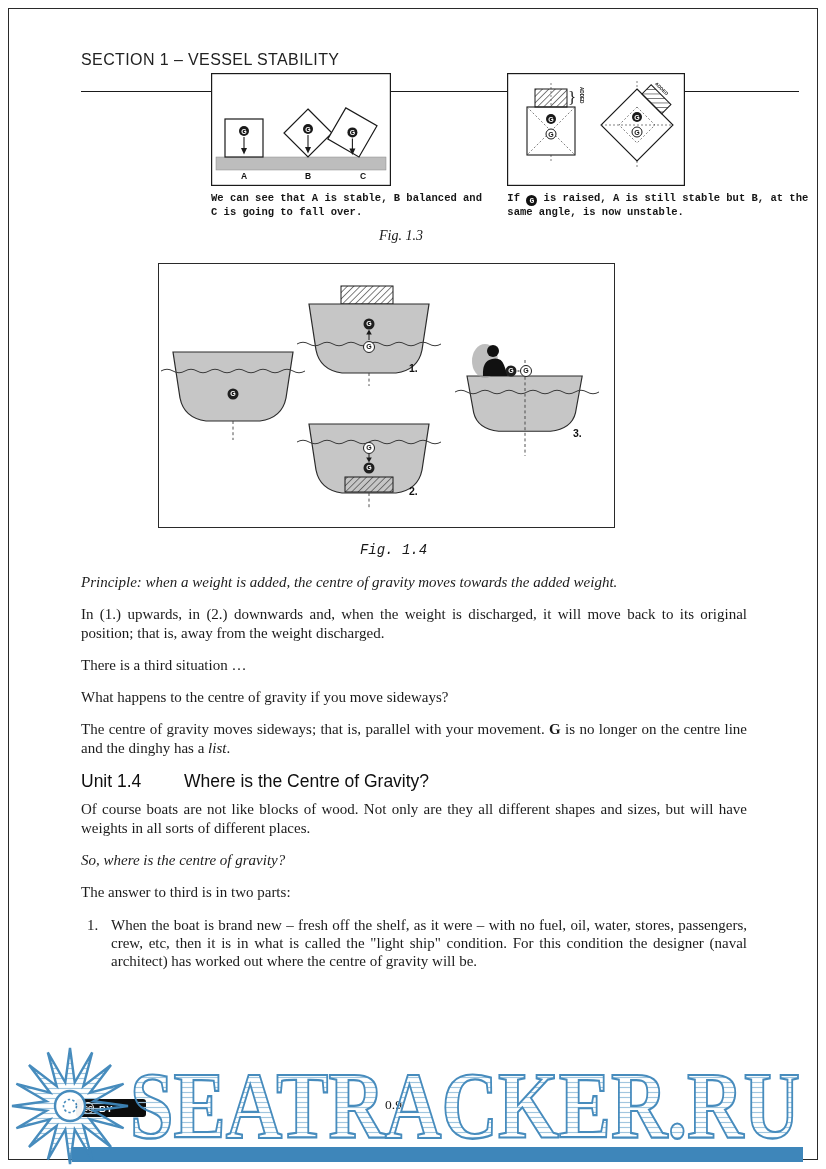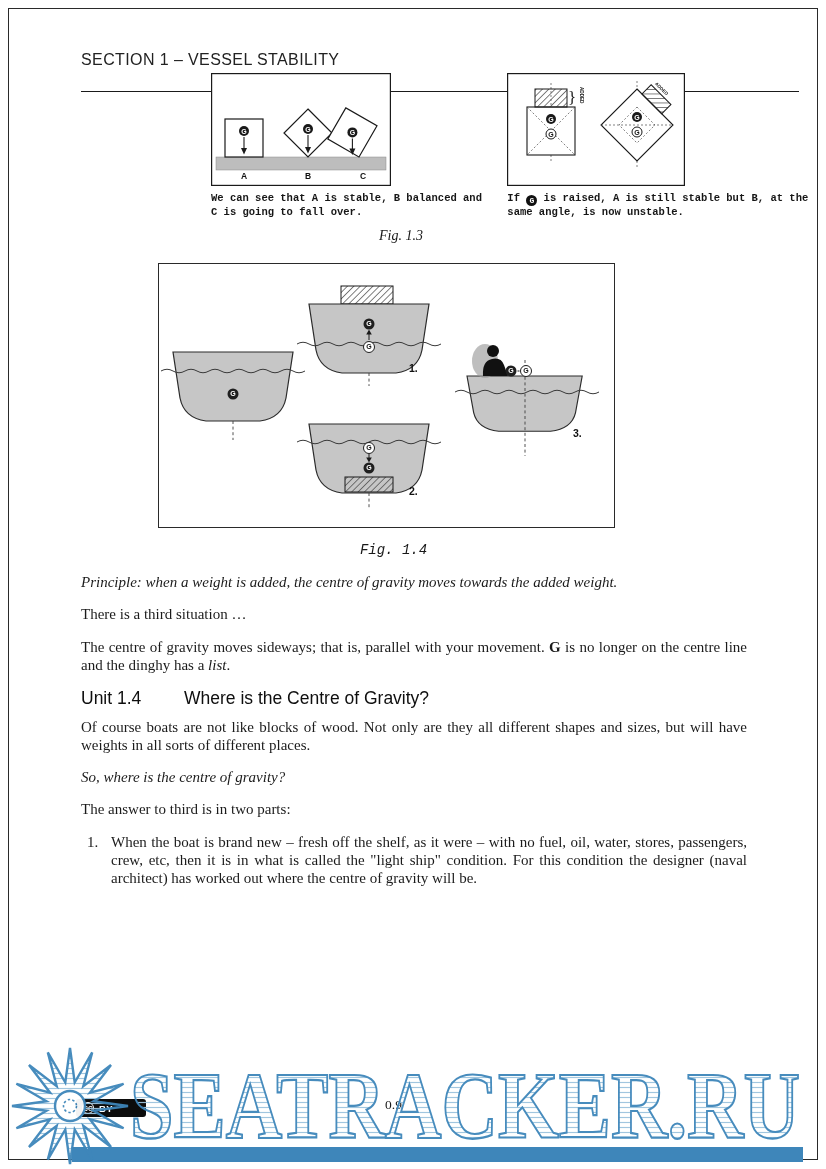"In (1.) upwards, in (2.)" p { html: none -> <p>In (1.) upwards, in (2.) downwards and, when the weight is discharged, it will move back to its original position; that is, away from the weight discharged.</p> }
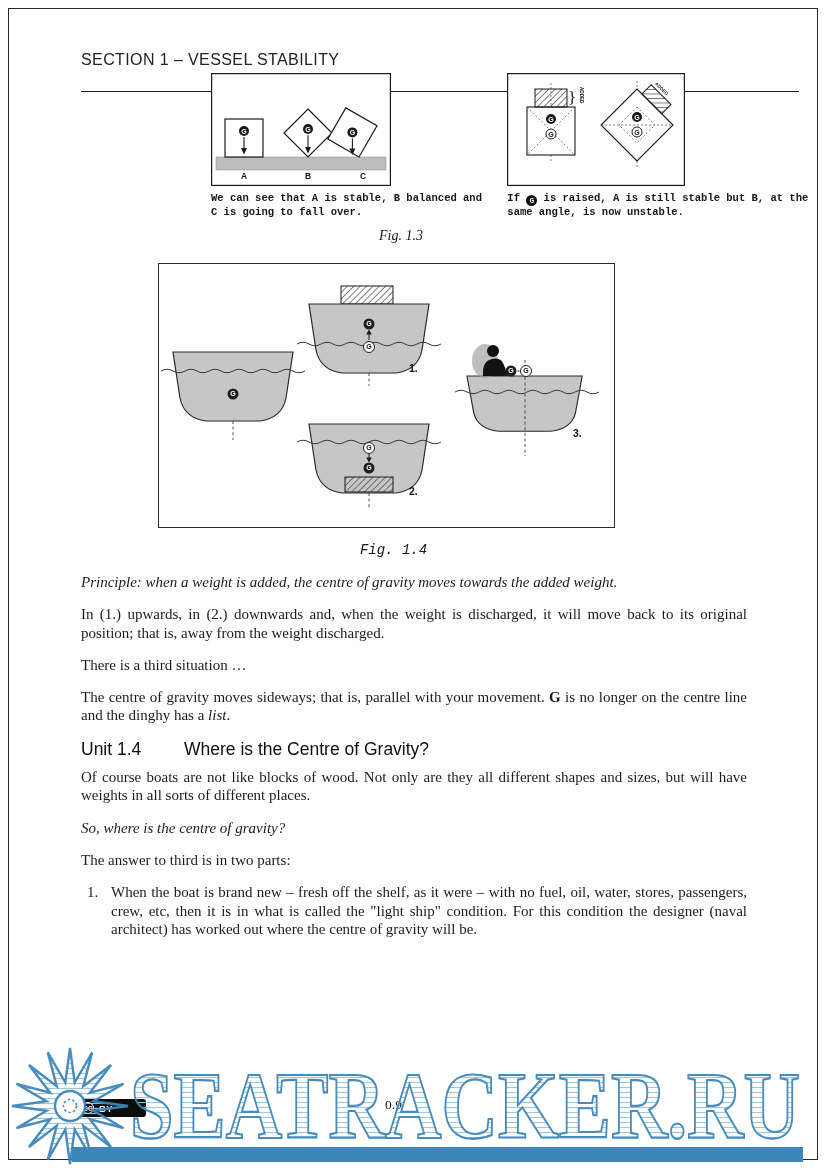"What happens to the centre" p { html: none -> <p>What happens to the centre of gravity if you move sideways?</p> }
